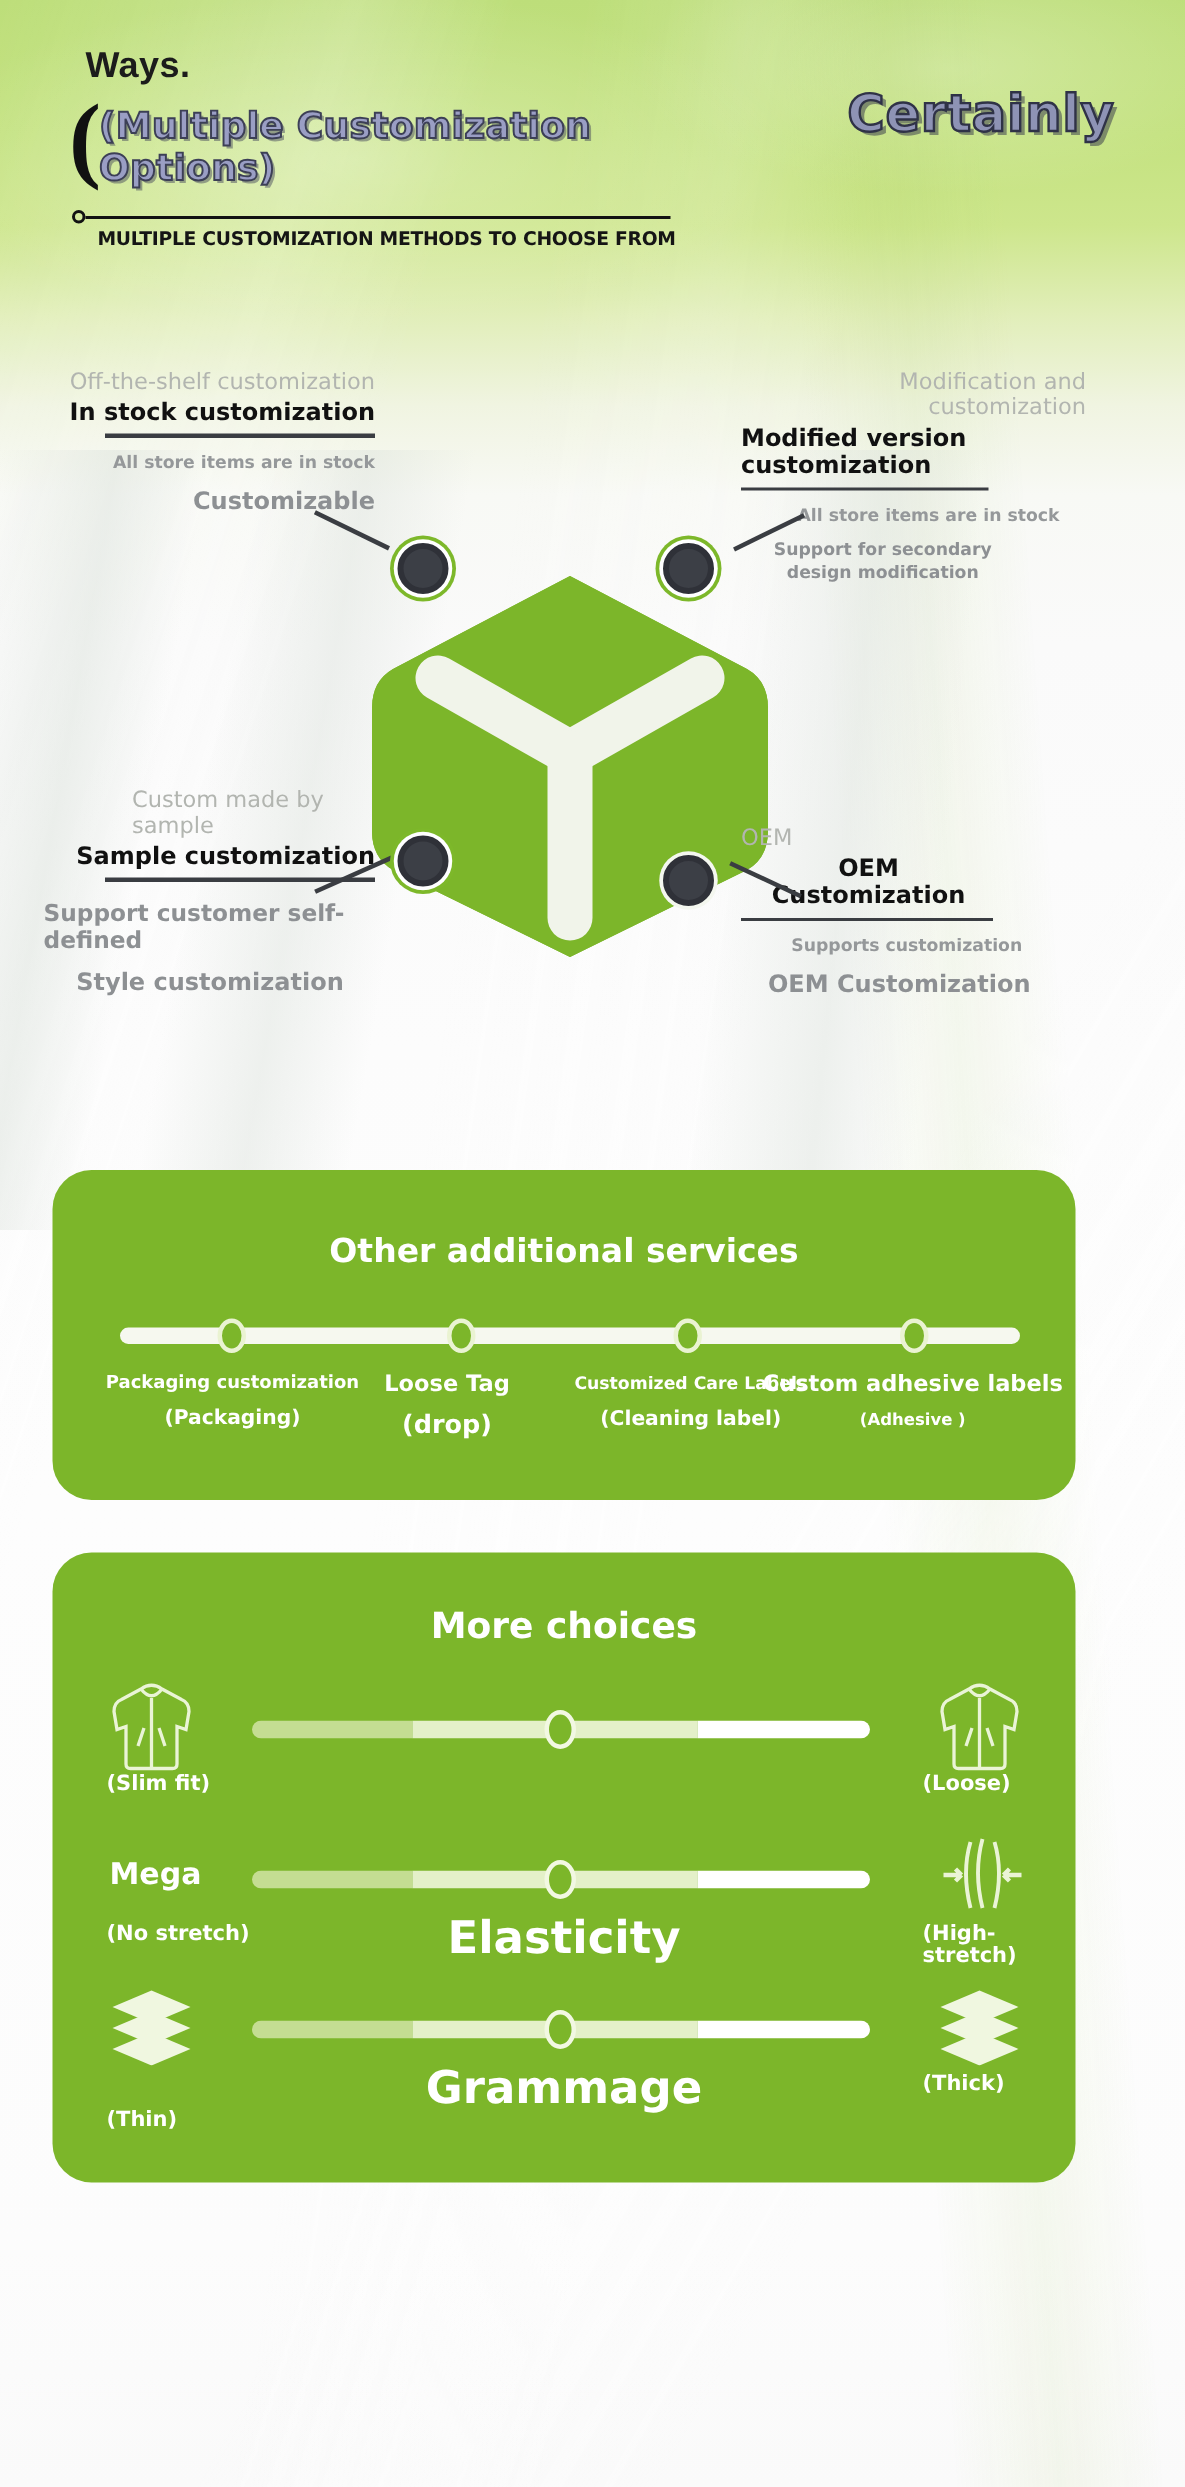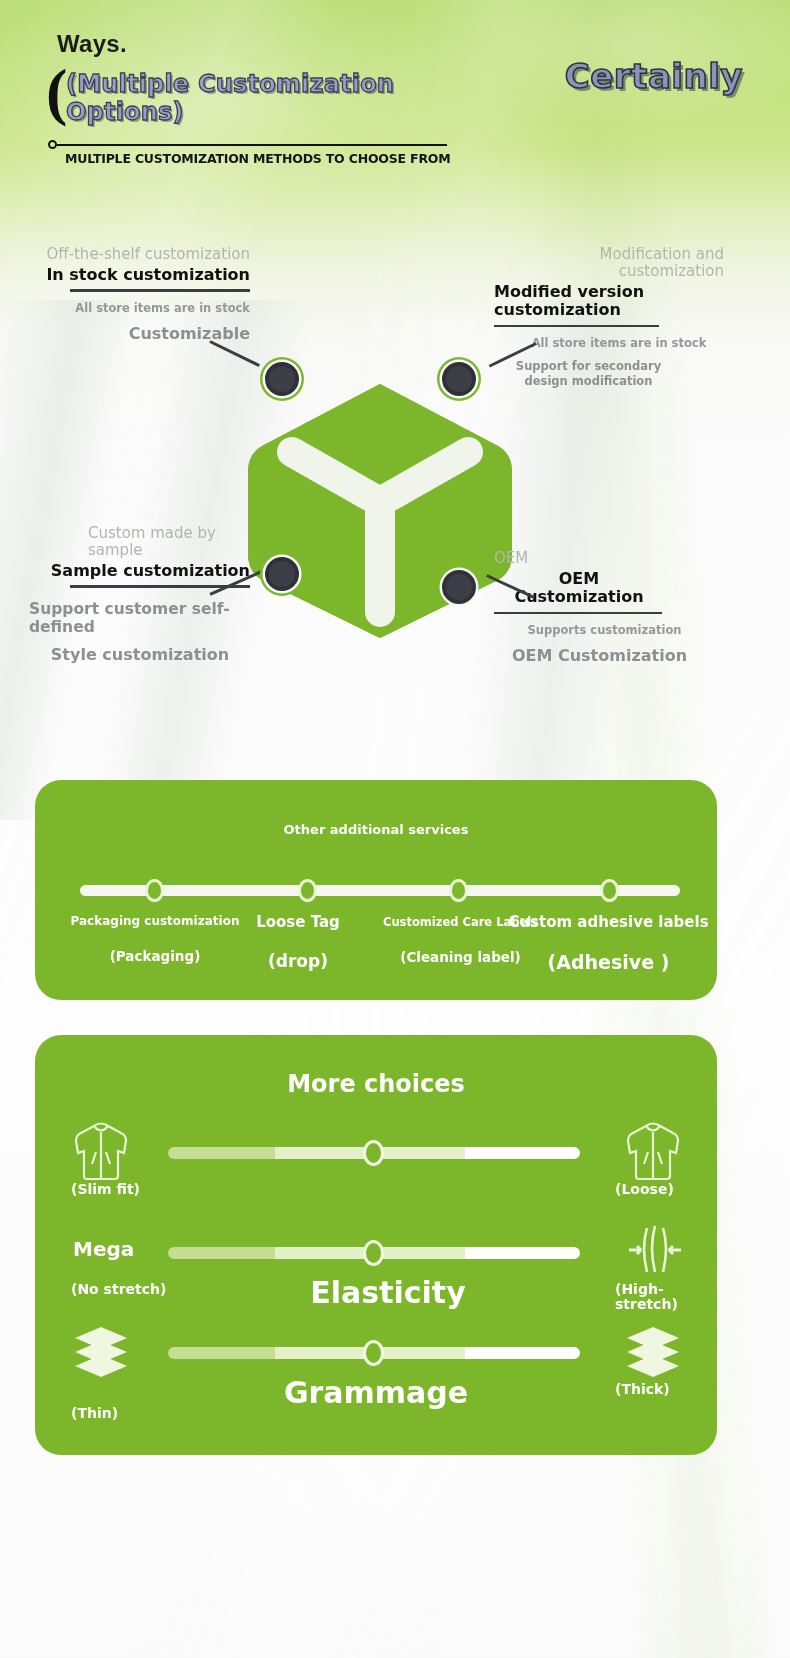"Other additional services" div.card-title { font-size: 13px -> 22px }
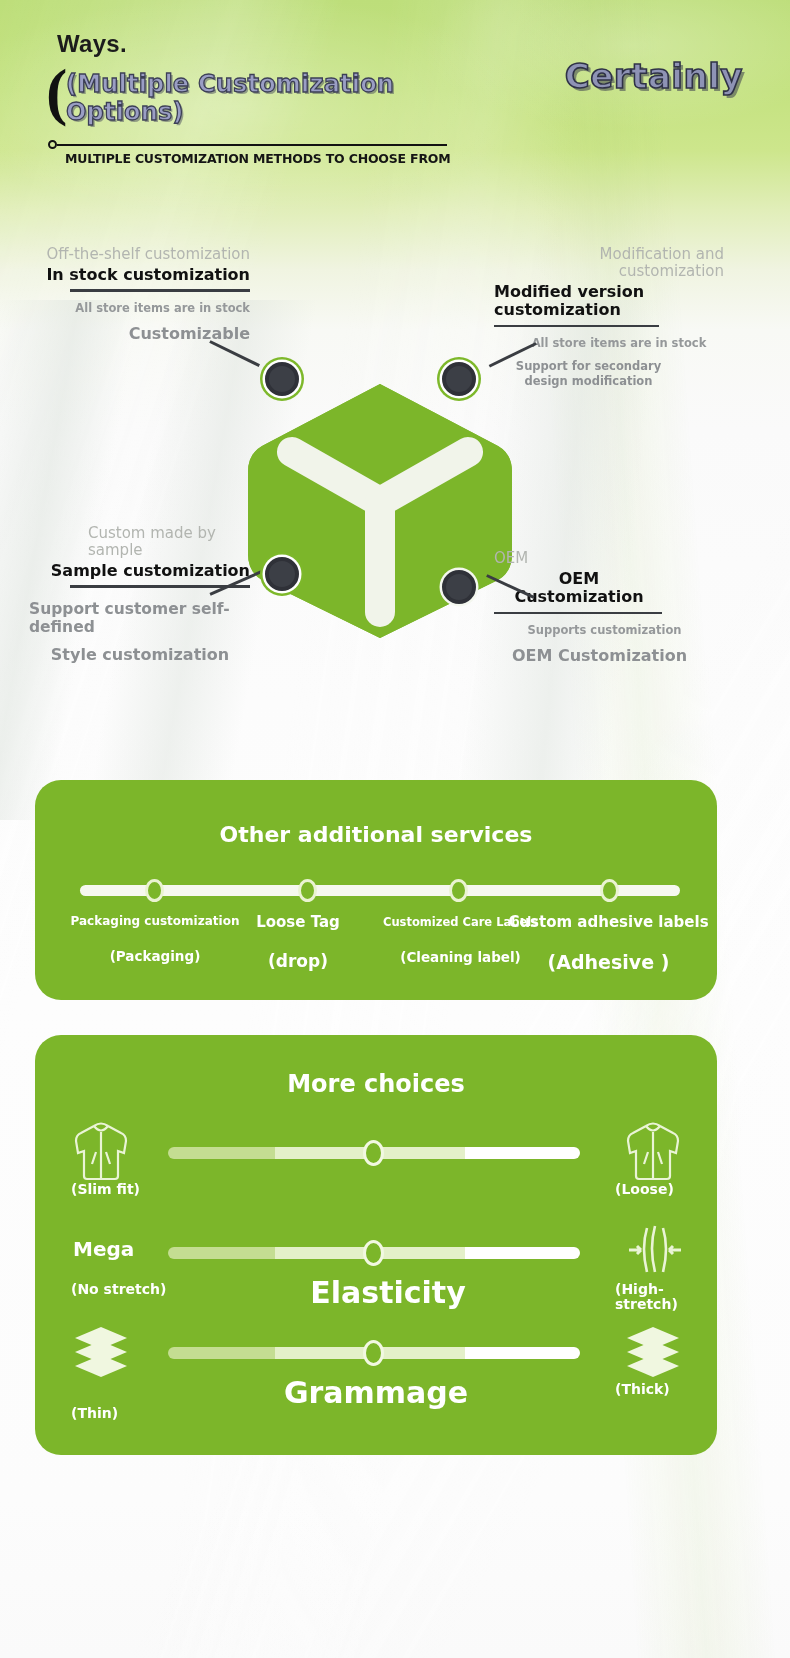"(Packaging)" .svc-lab .p { margin-top: 20px -> 9px }
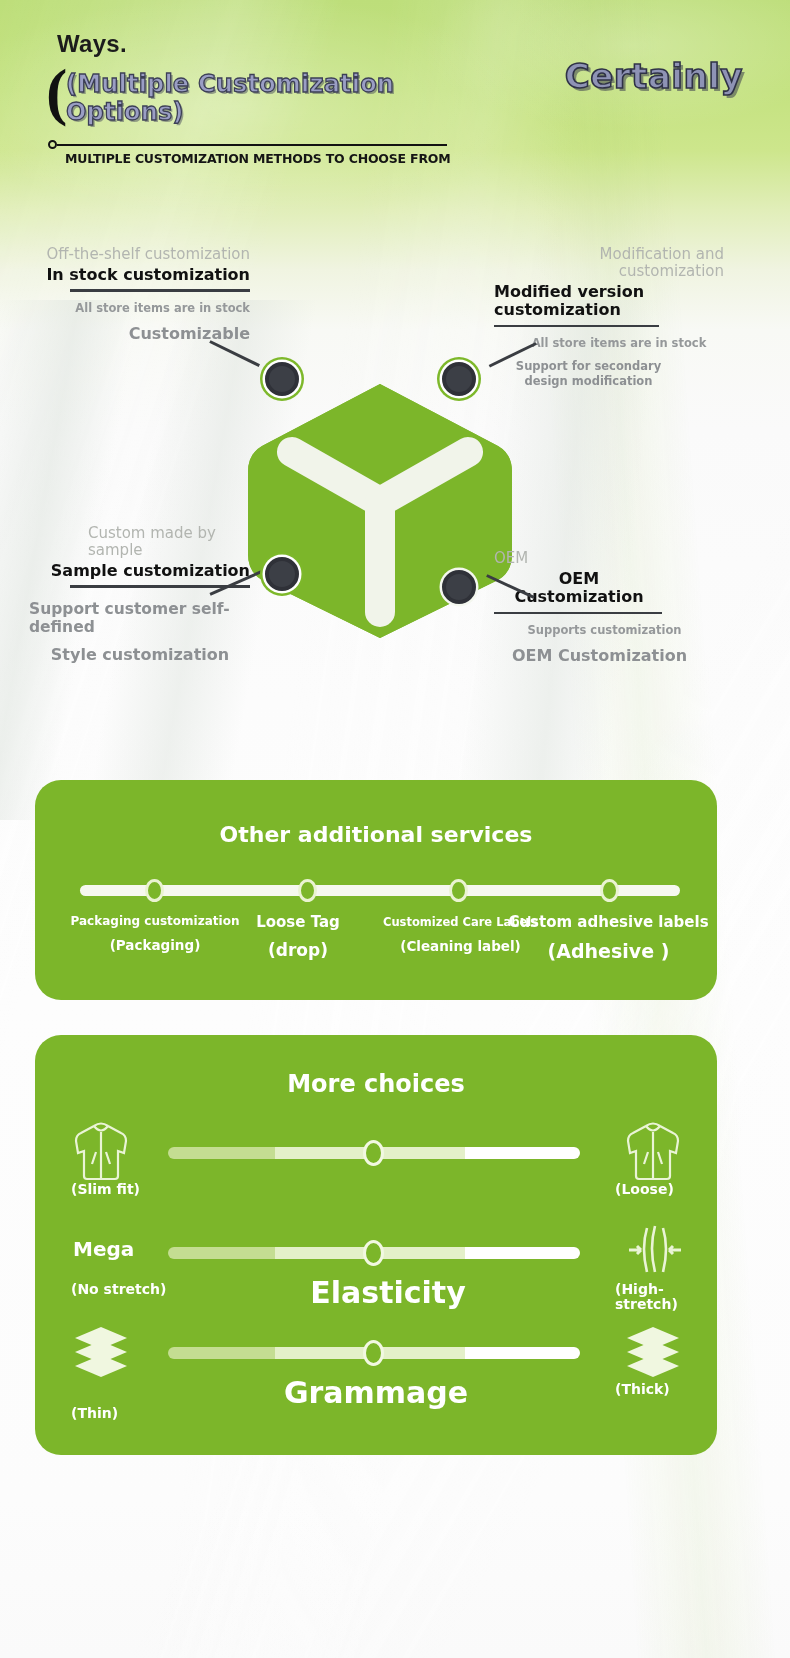"(Adhesive )" span.p { font-size: 19px -> 11px }
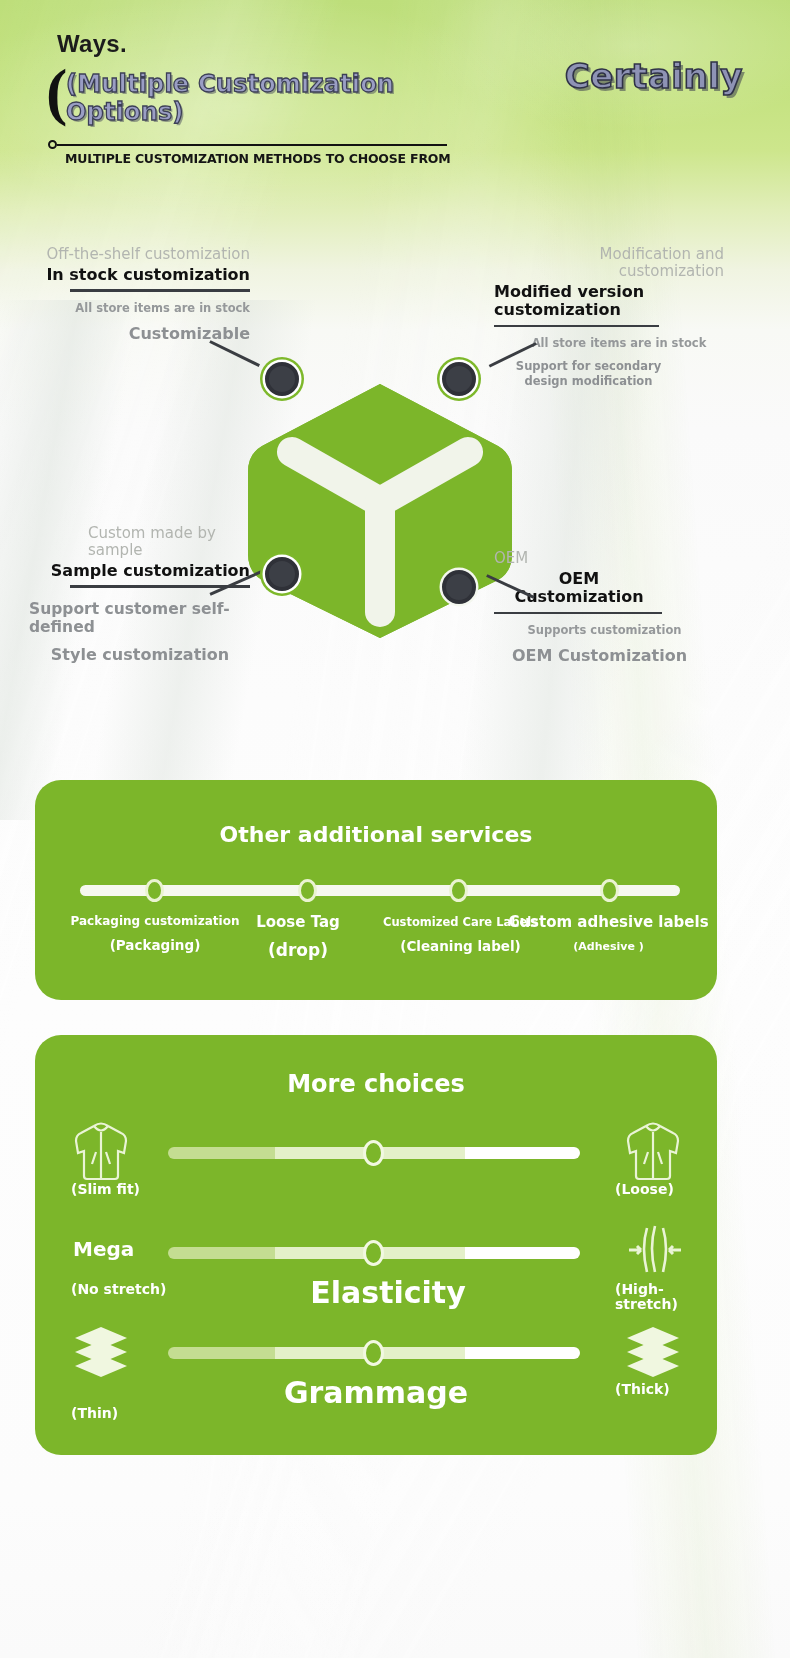"Elasticity" div.ch-name { left: 12px -> 0 }
